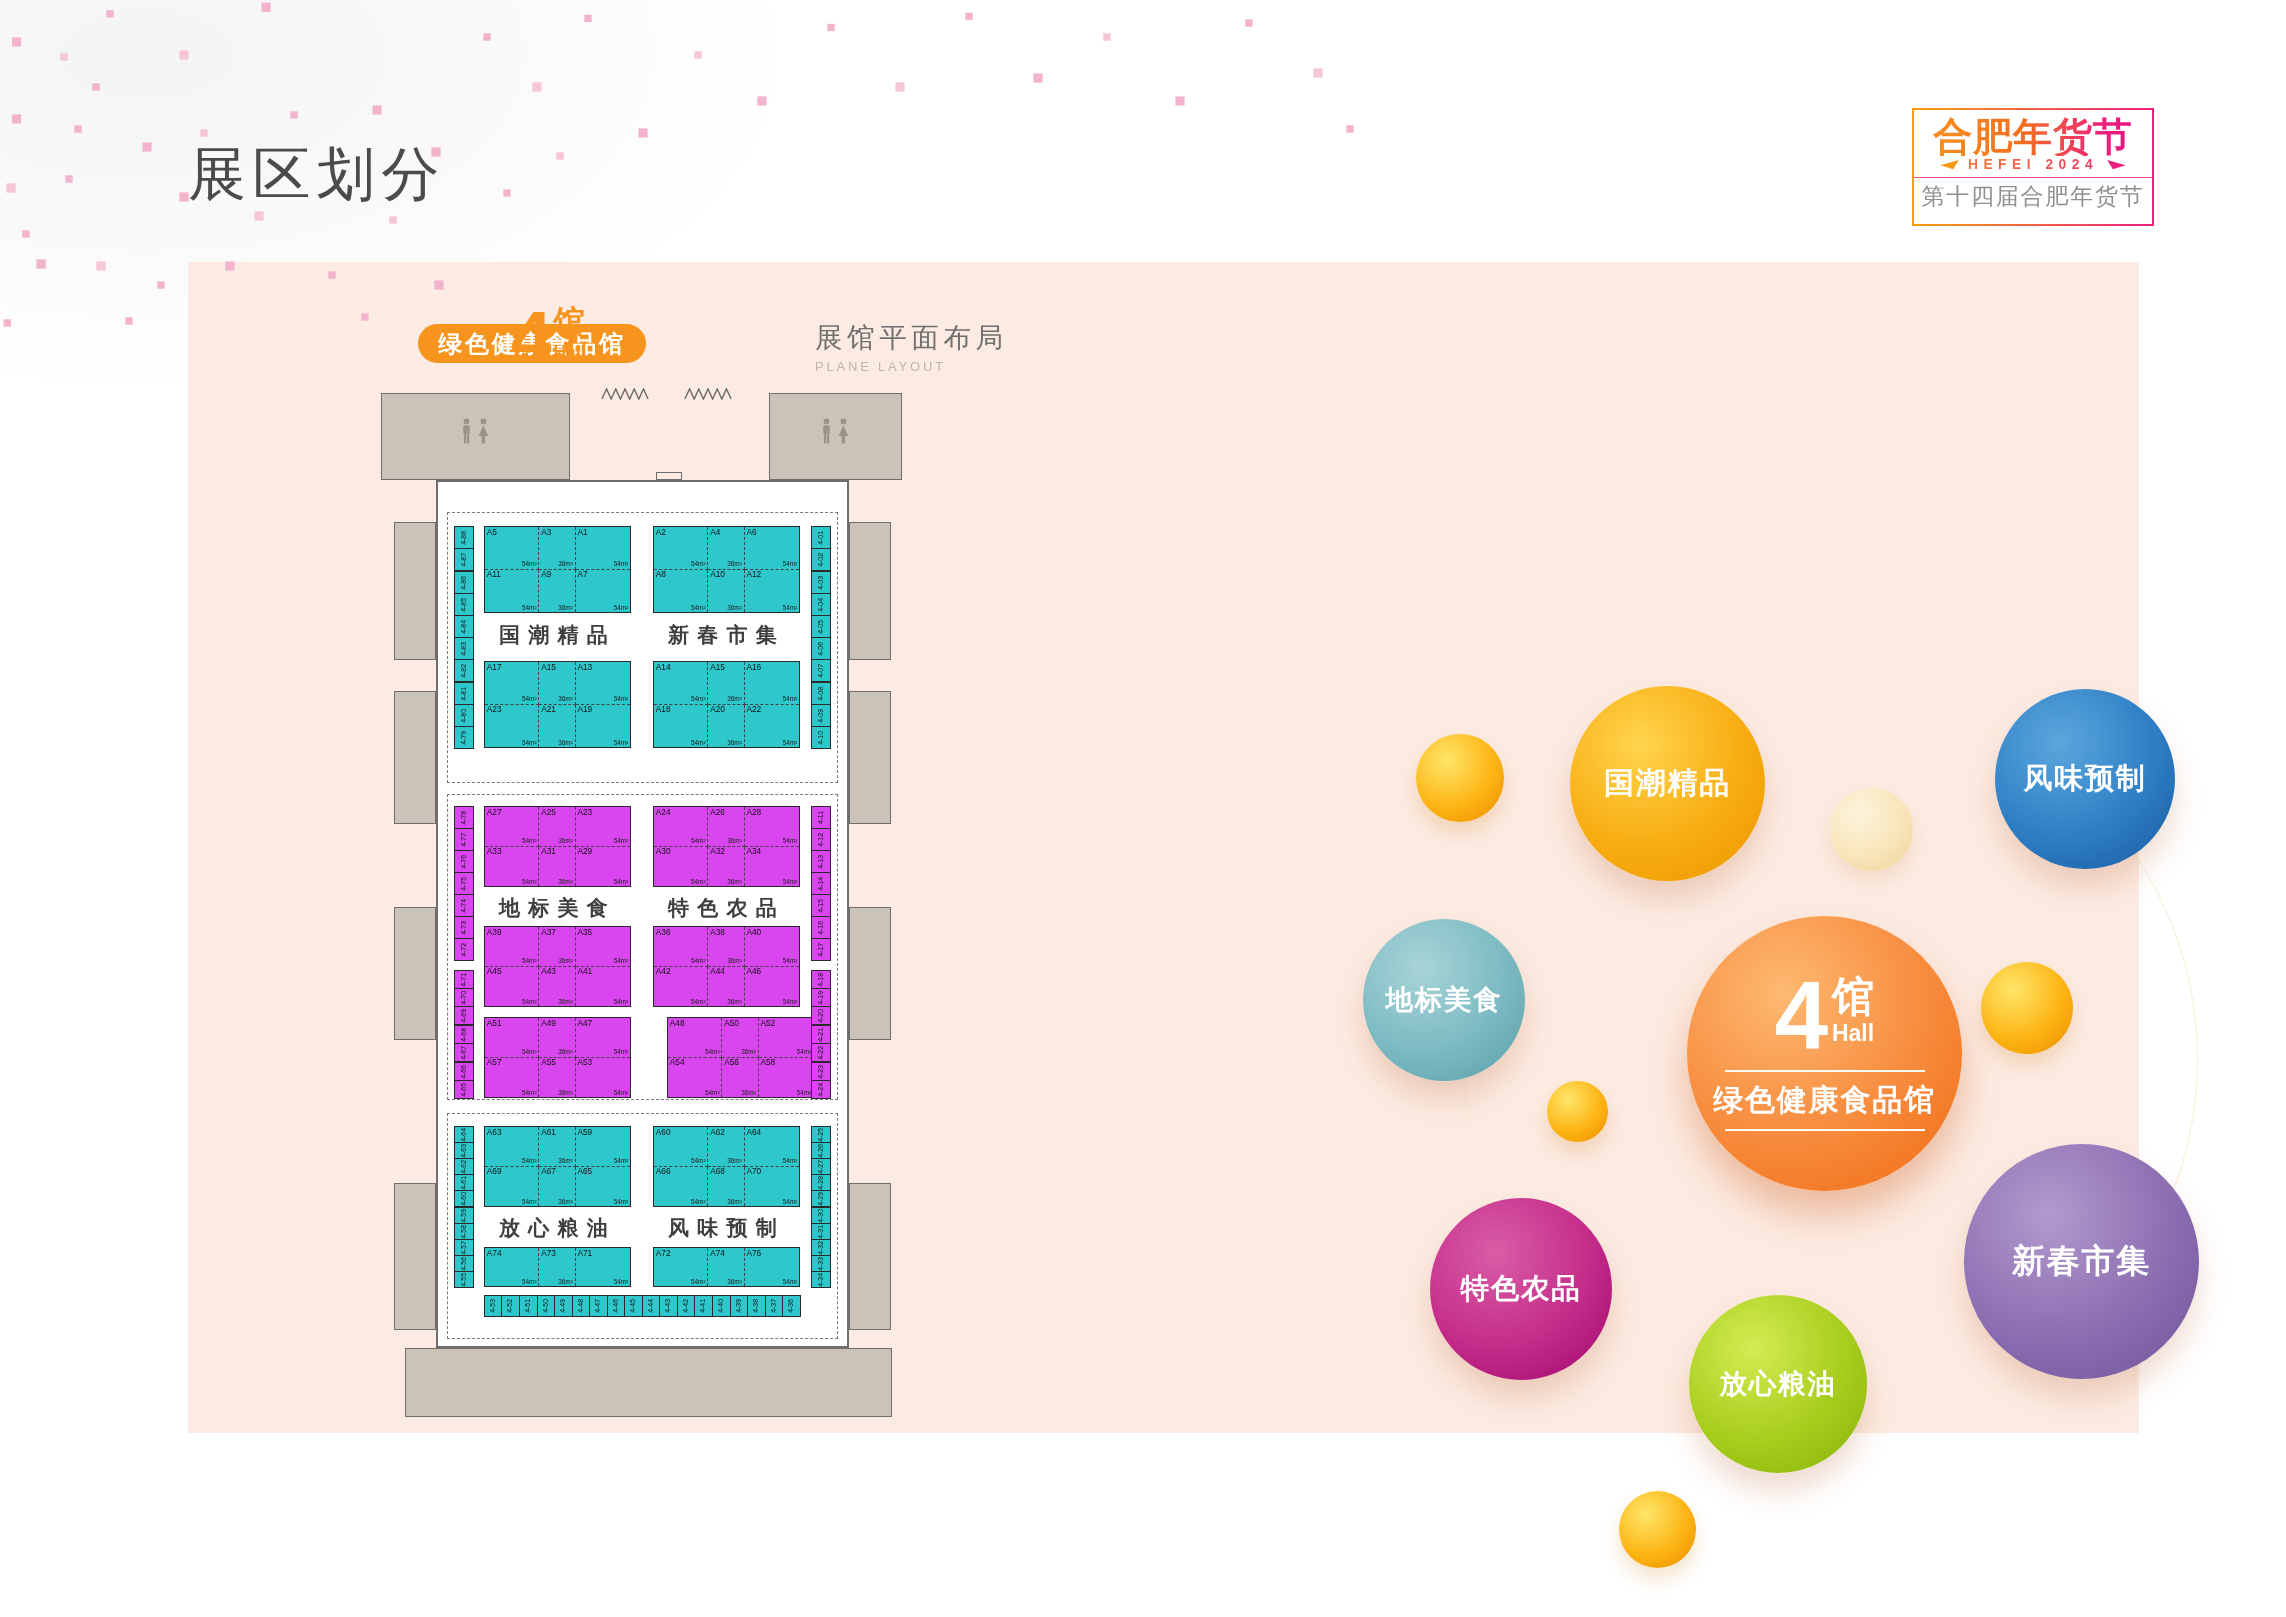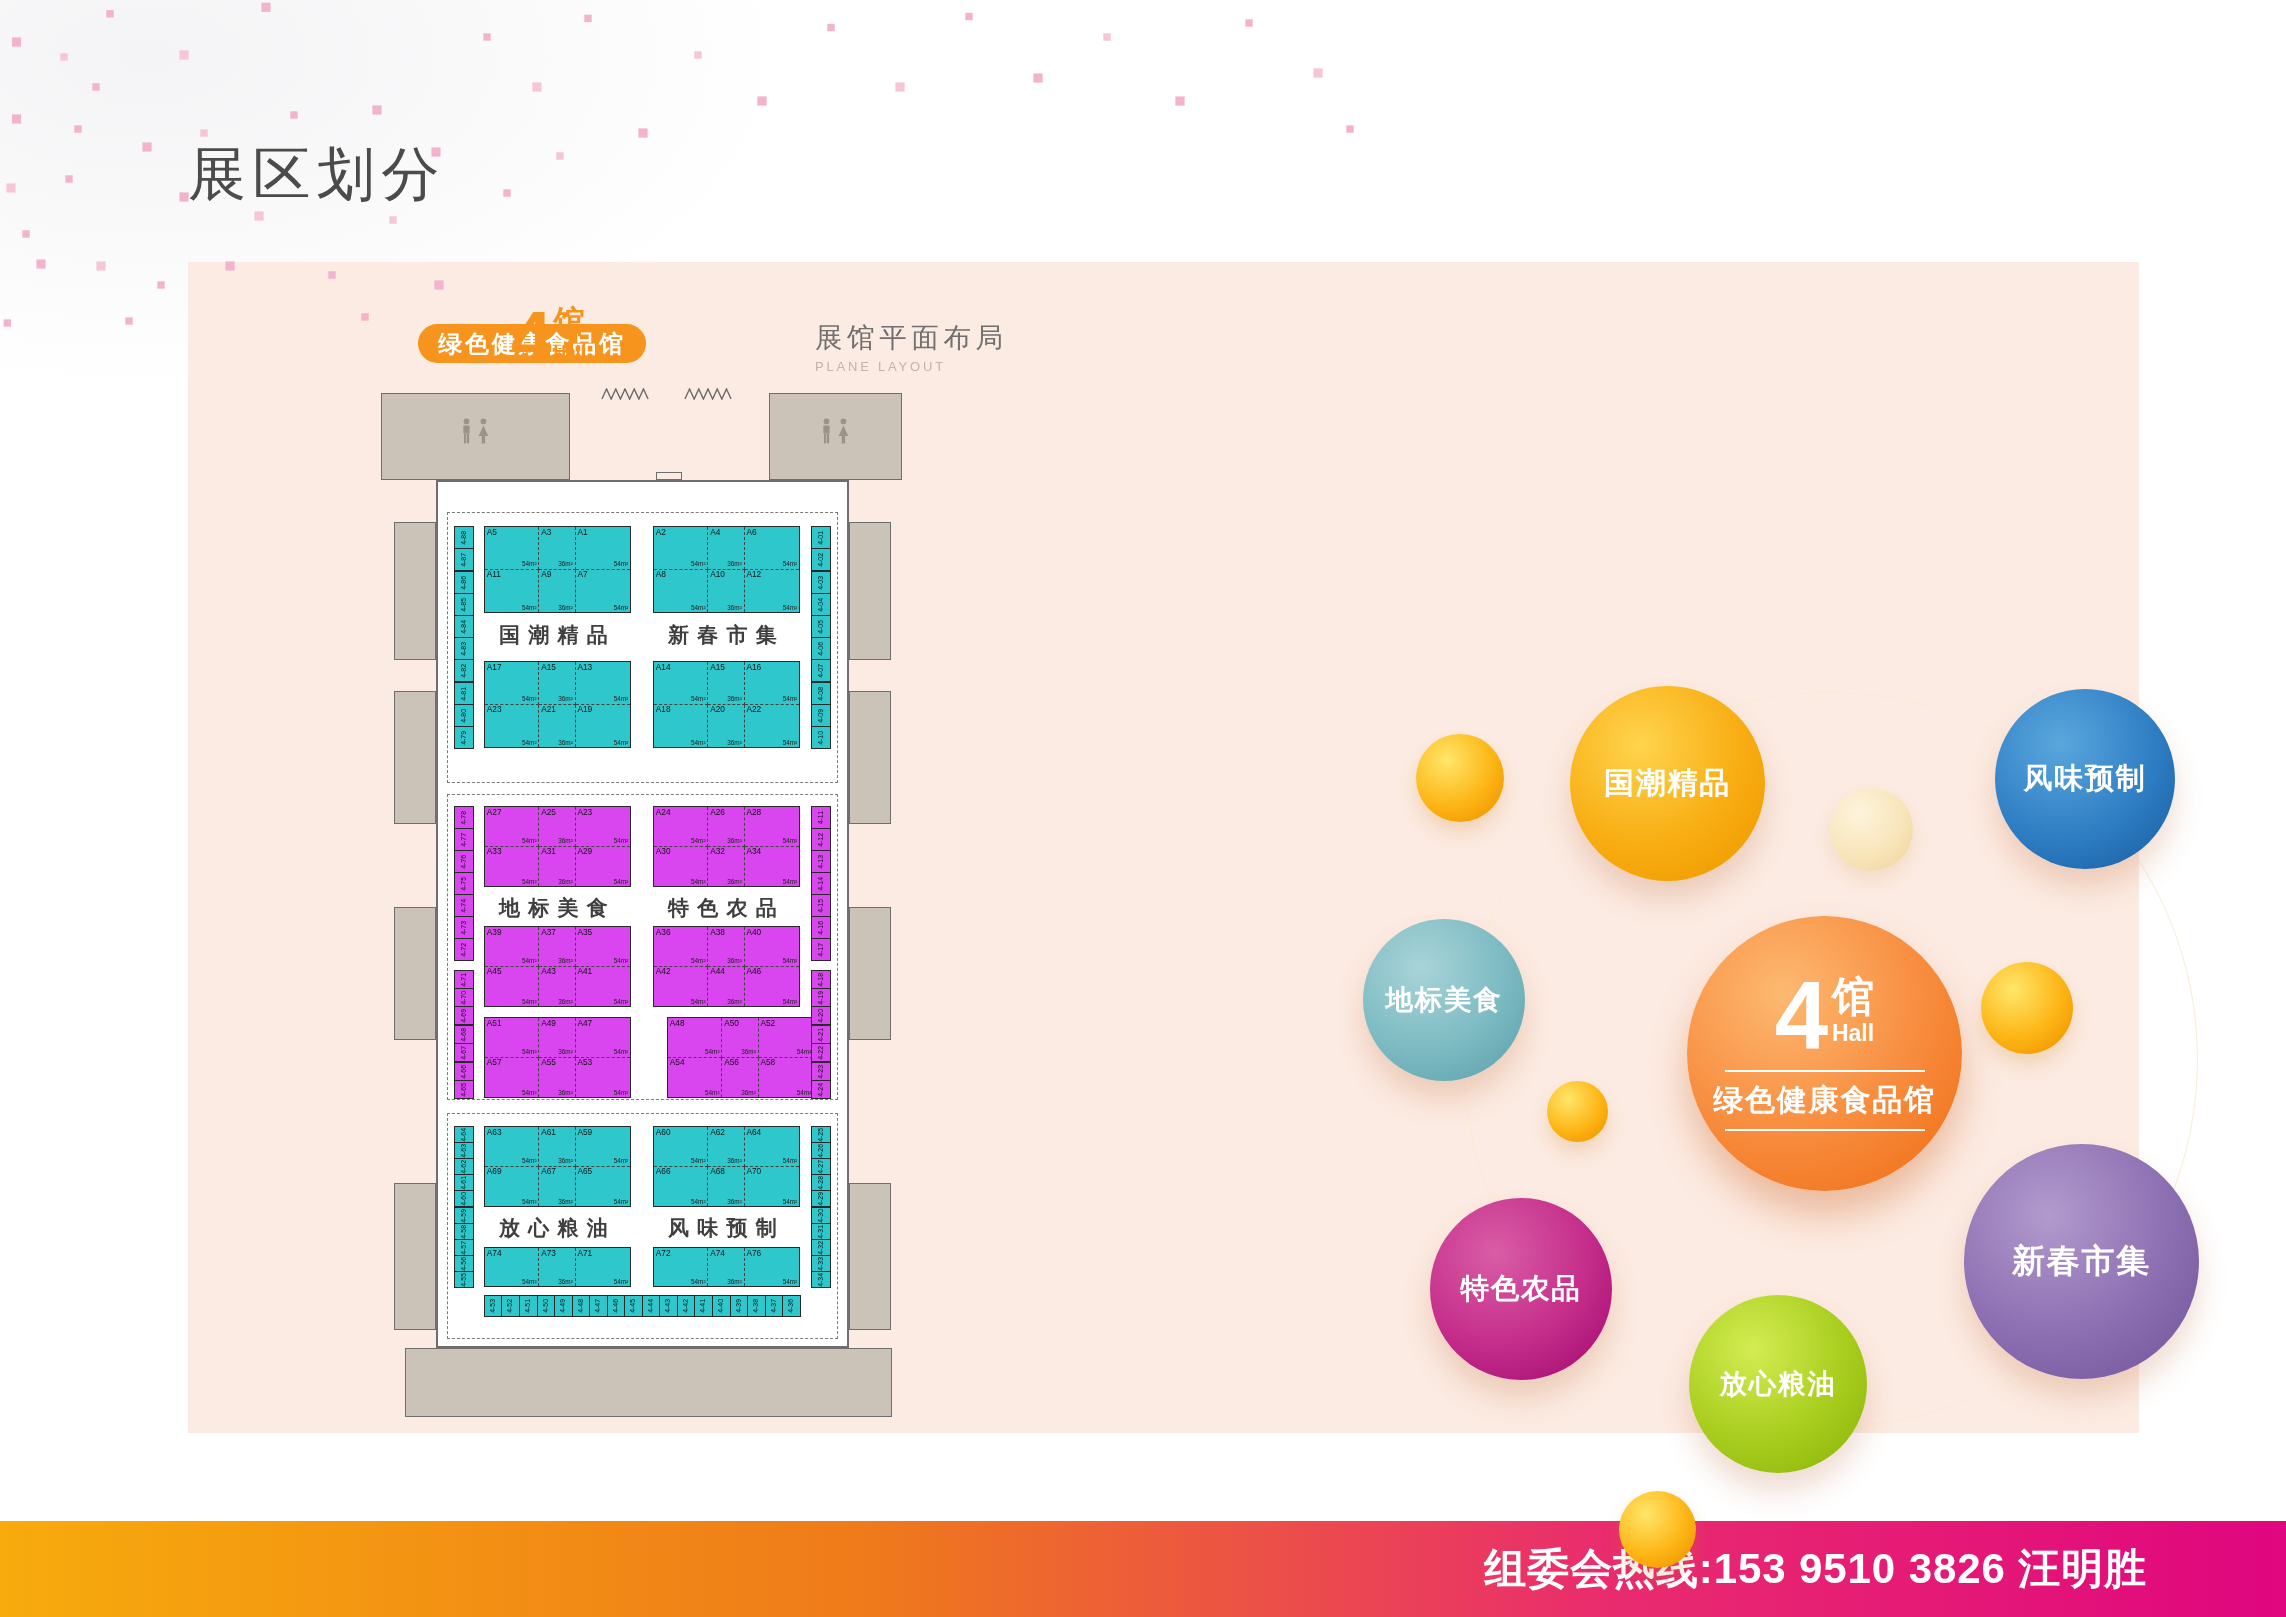"合肥年货节" div.logo { html: none -> <div> <div>合肥年货节</div> <div> <span></span> <span>HEFEI 2024</span> <span></span> </div> <div>第十四届合肥年货节</div> </div> }
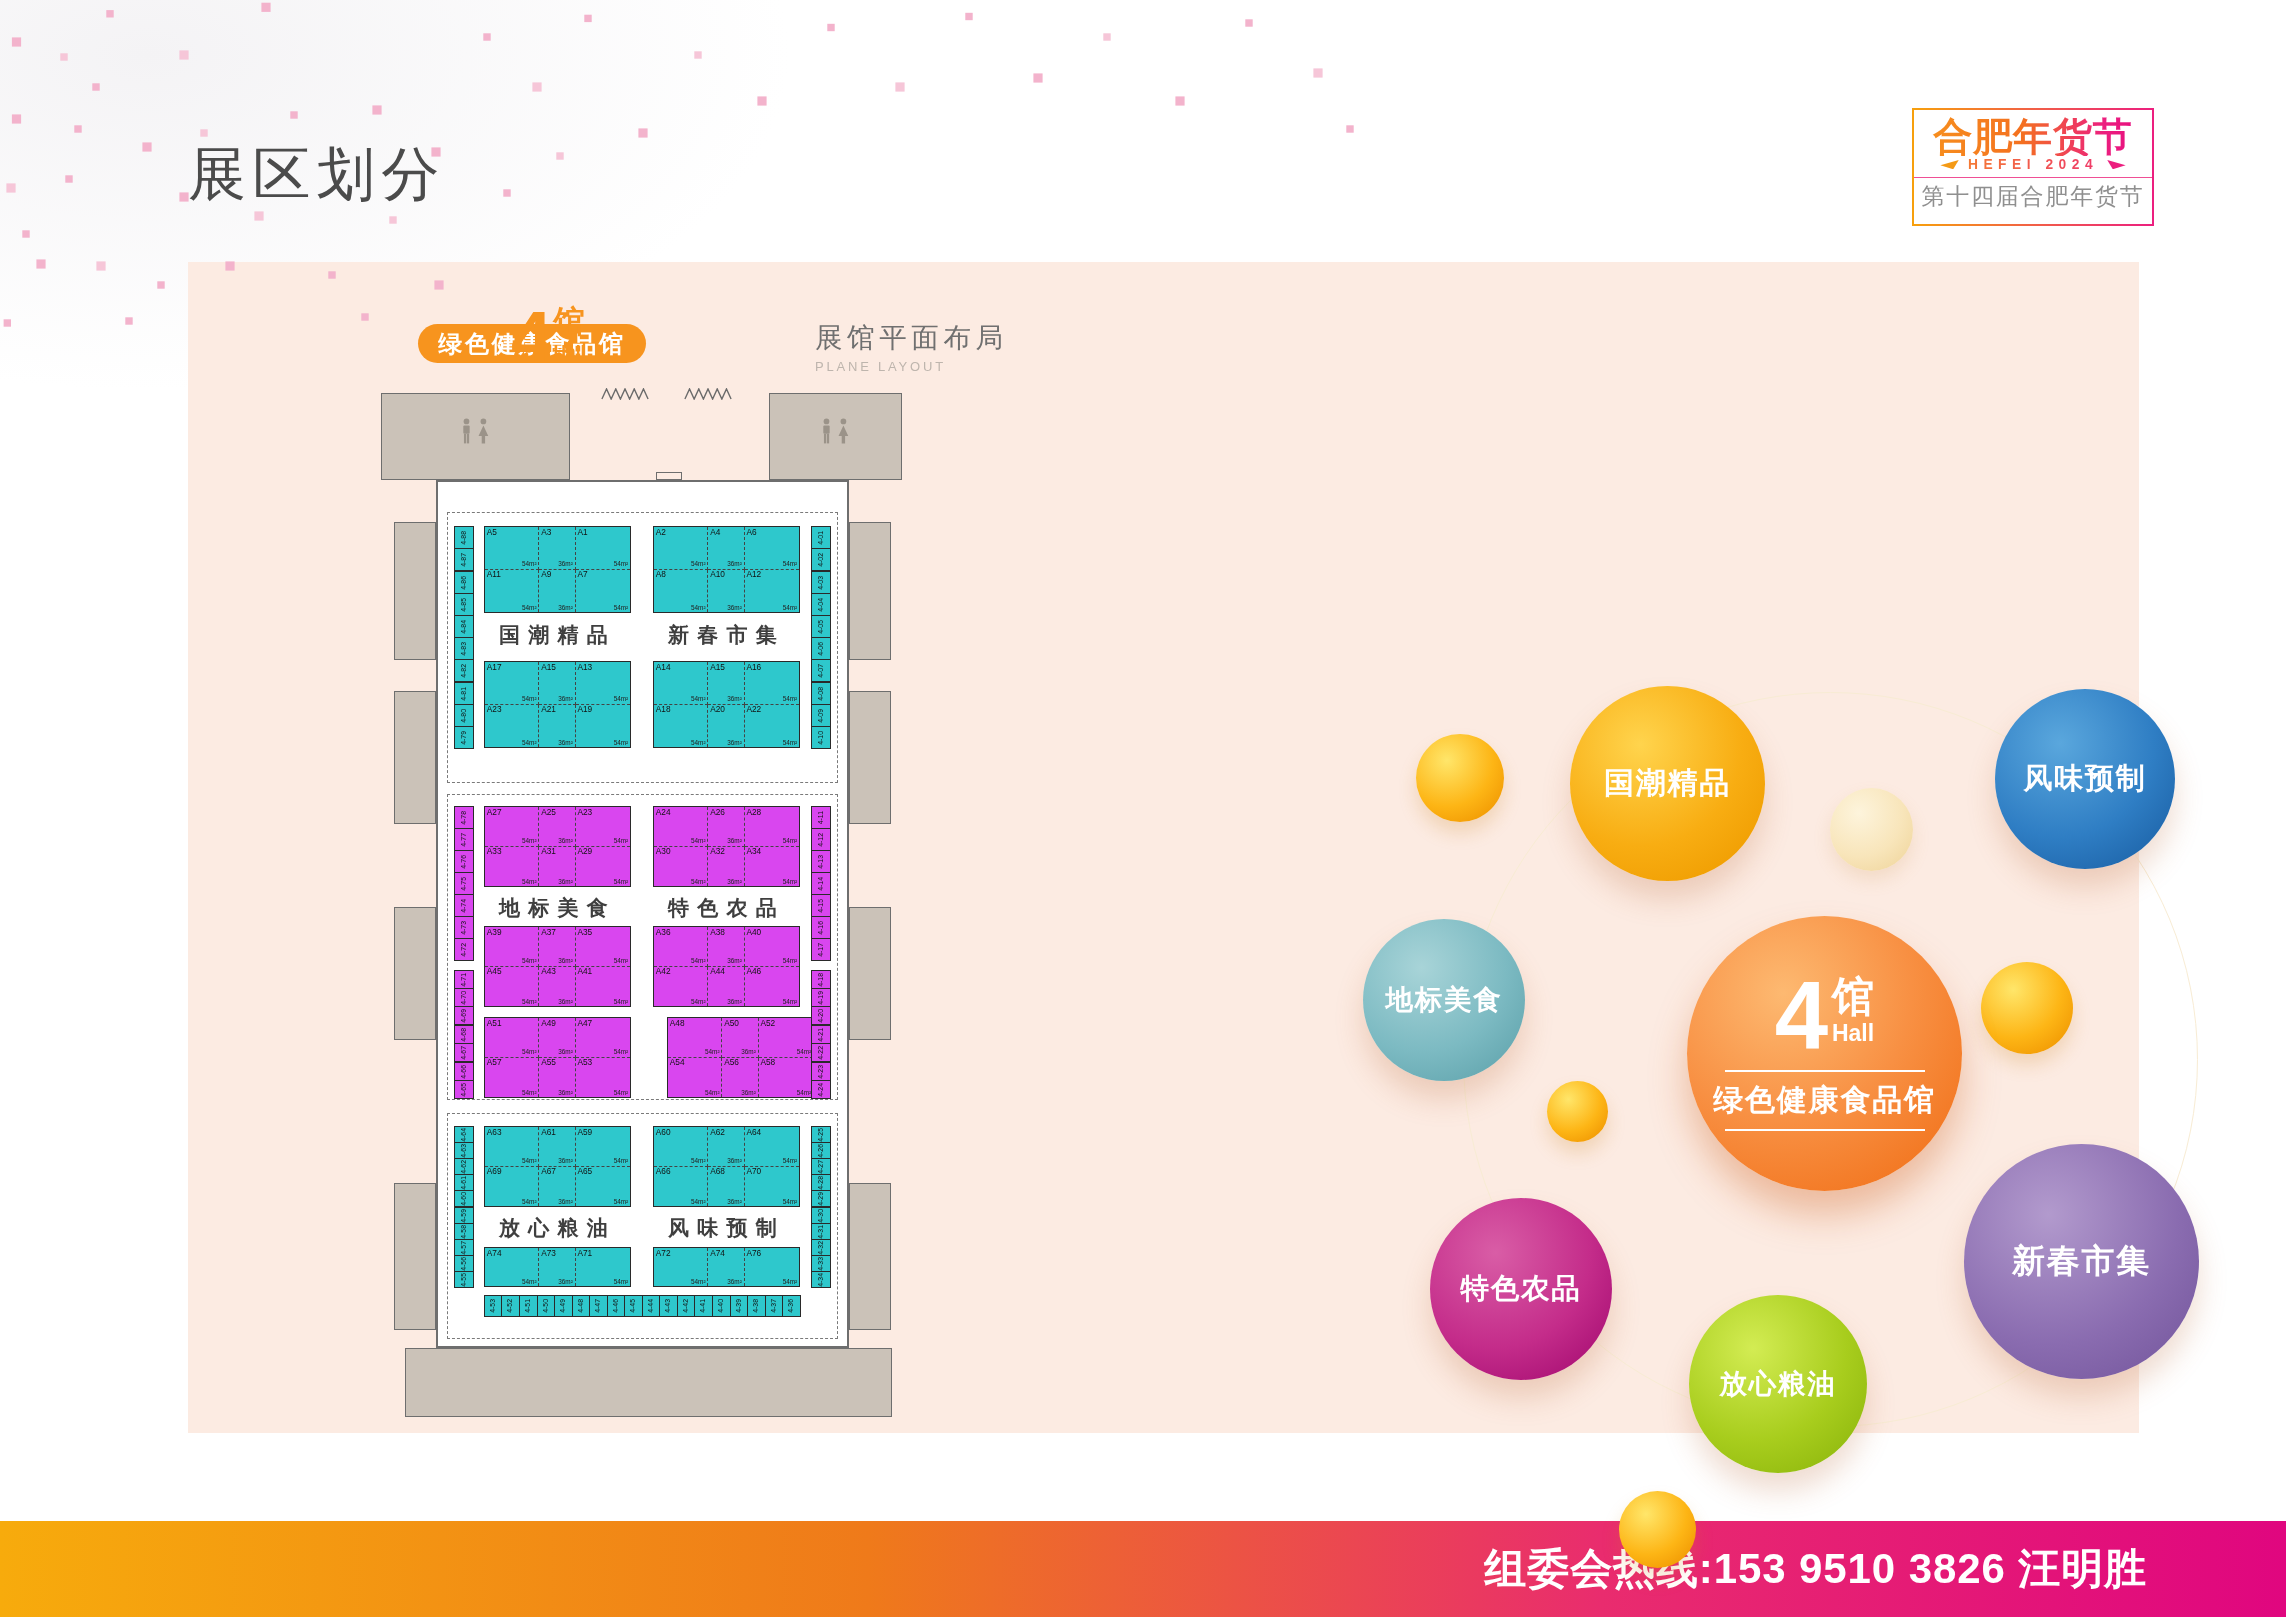"组委会热线:153 9510 3826 汪明胜" div.footer { html: <div> <span>组委会热线:153 9510 3826 汪明胜</span> </div> -> none }
